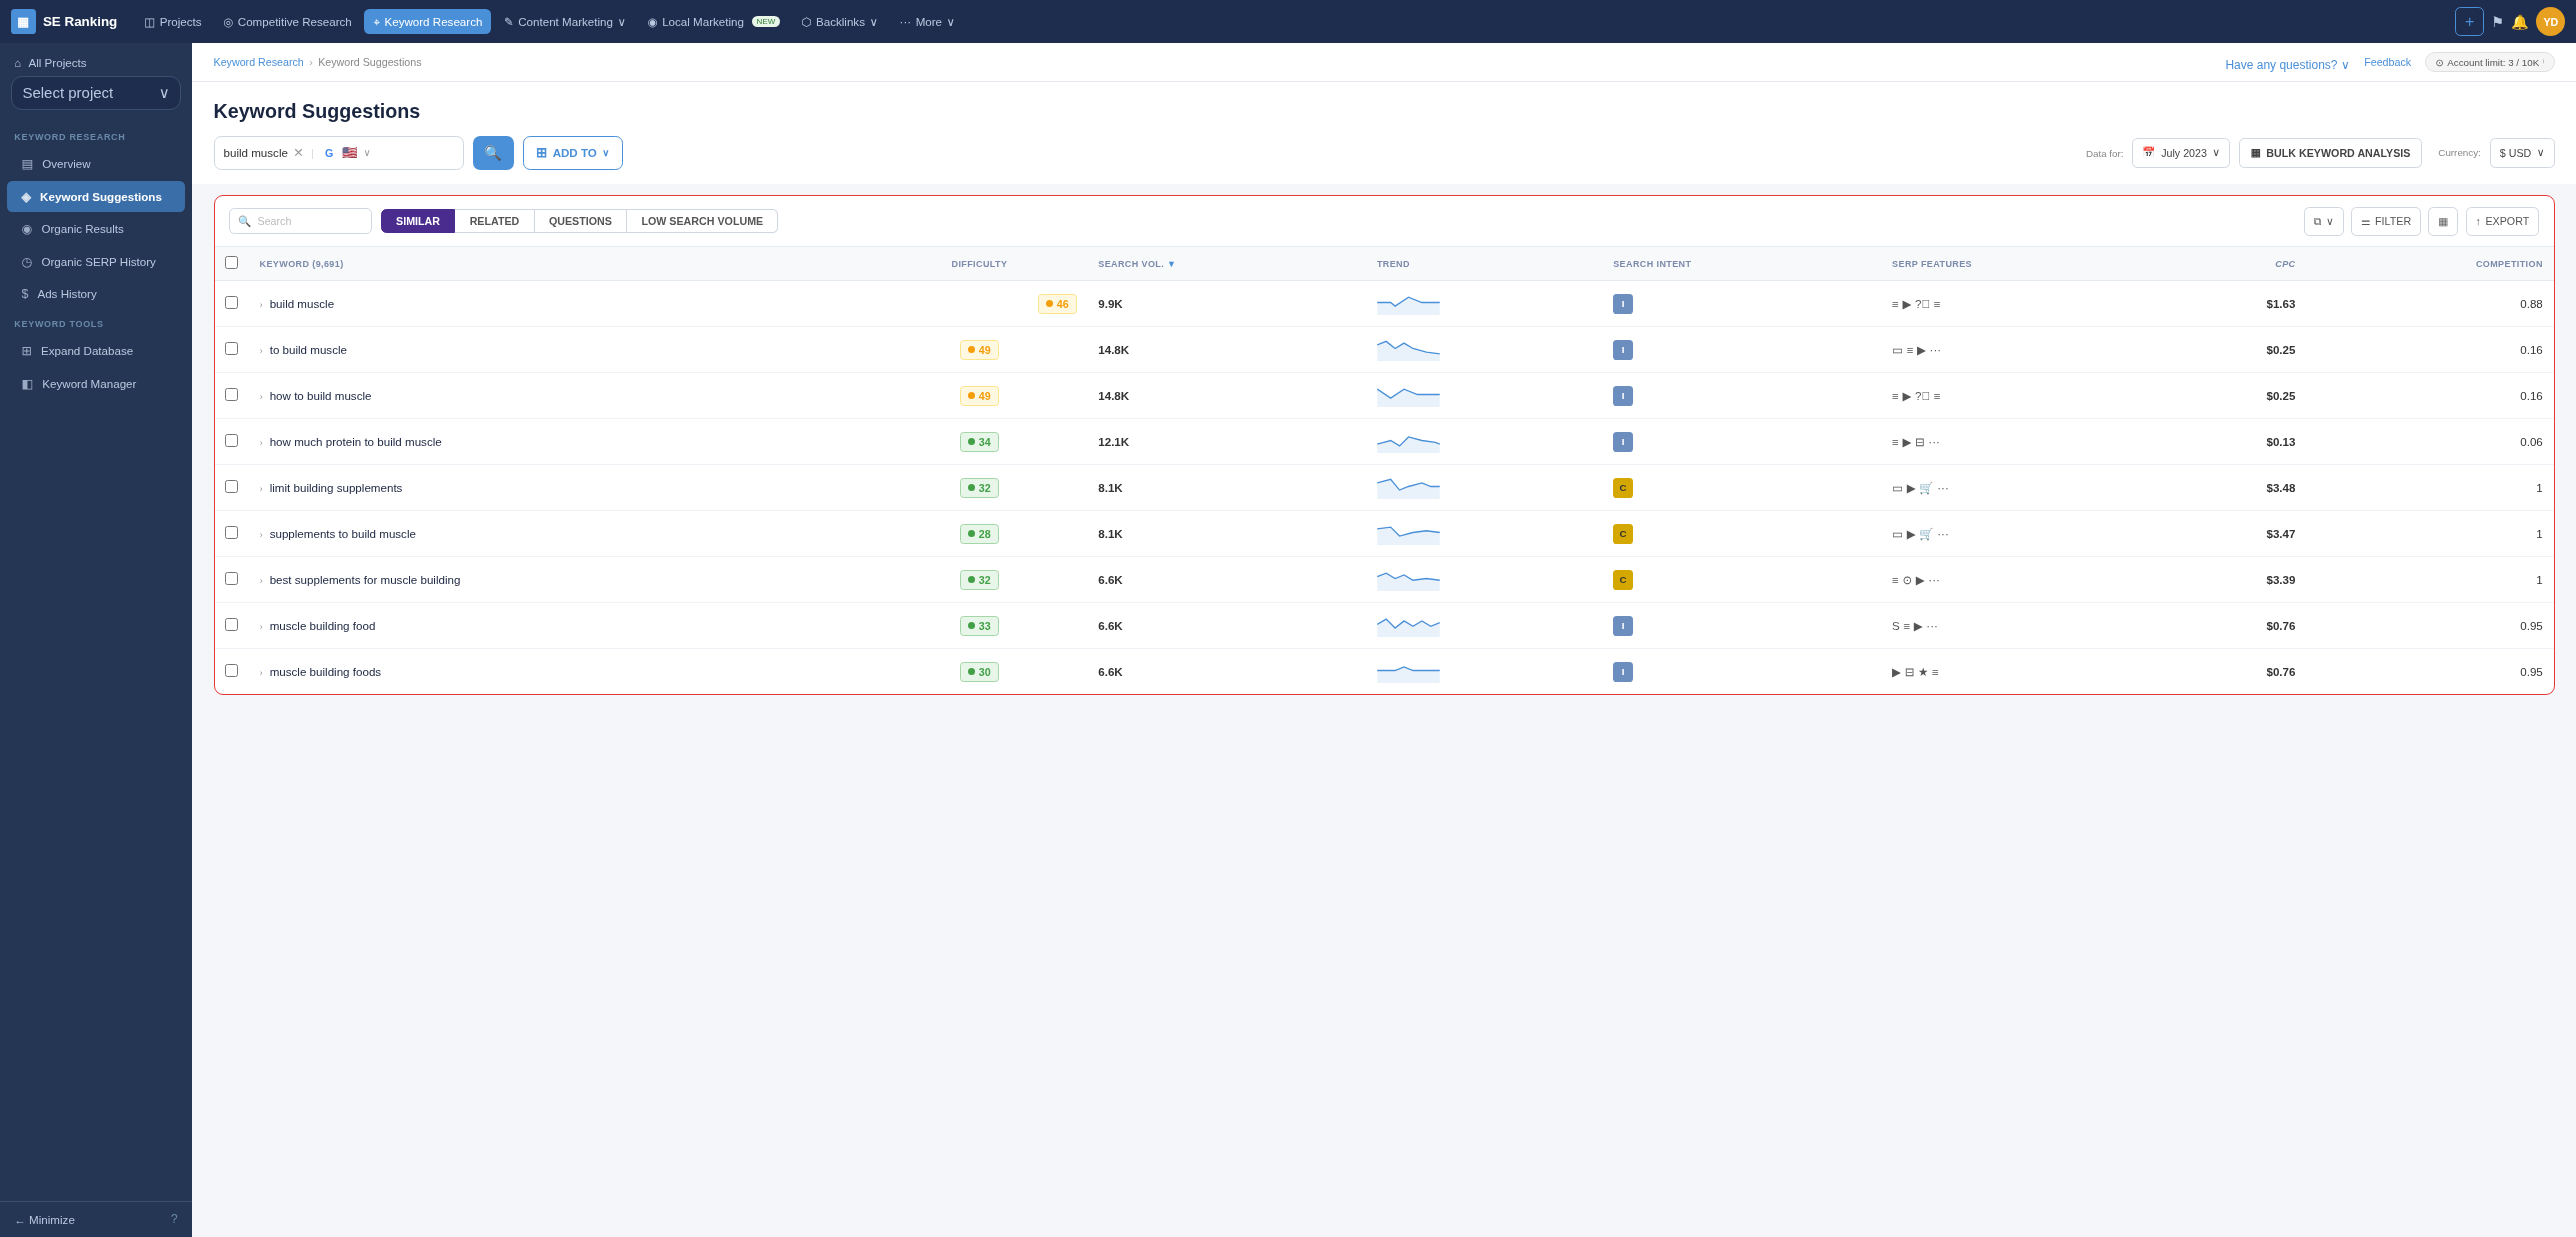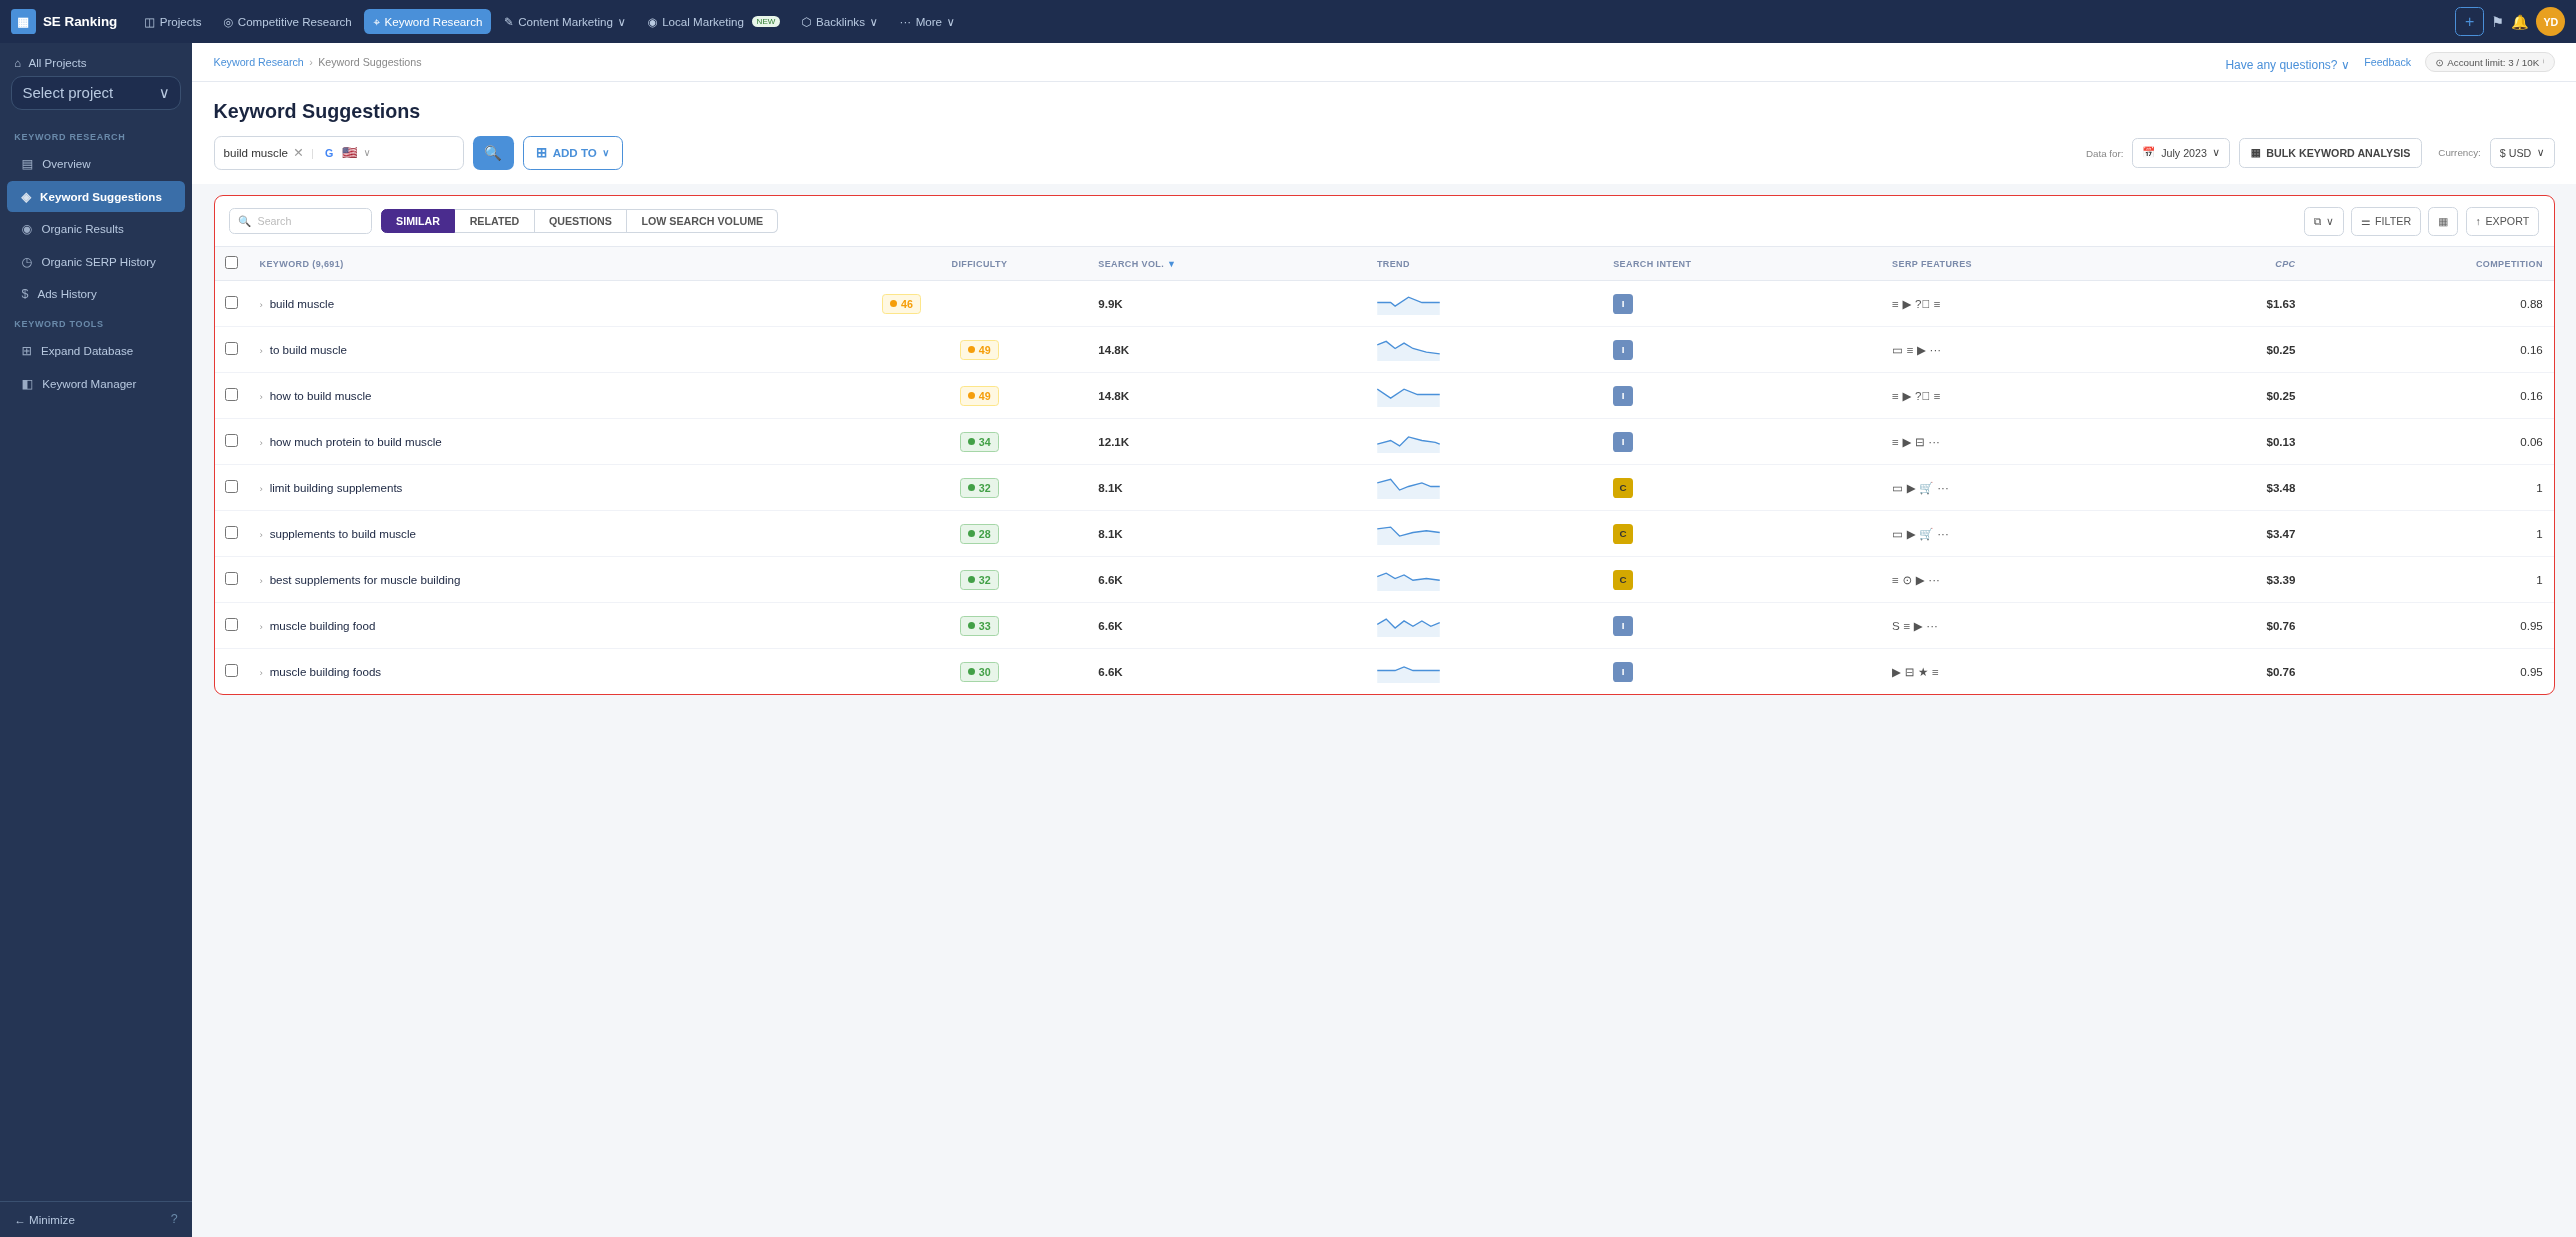"46" td { text-align: left -> right }
